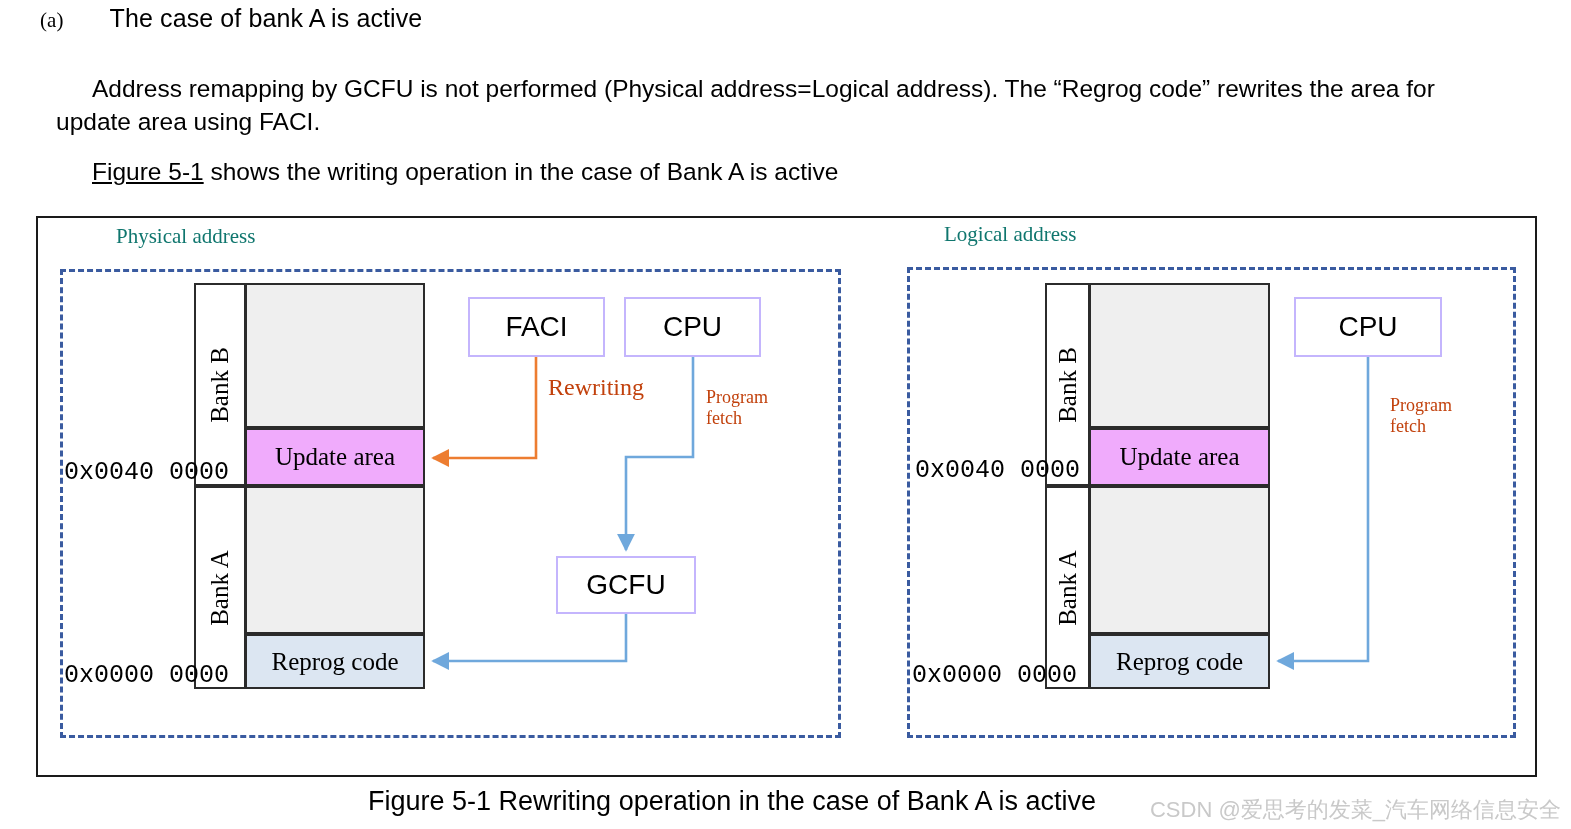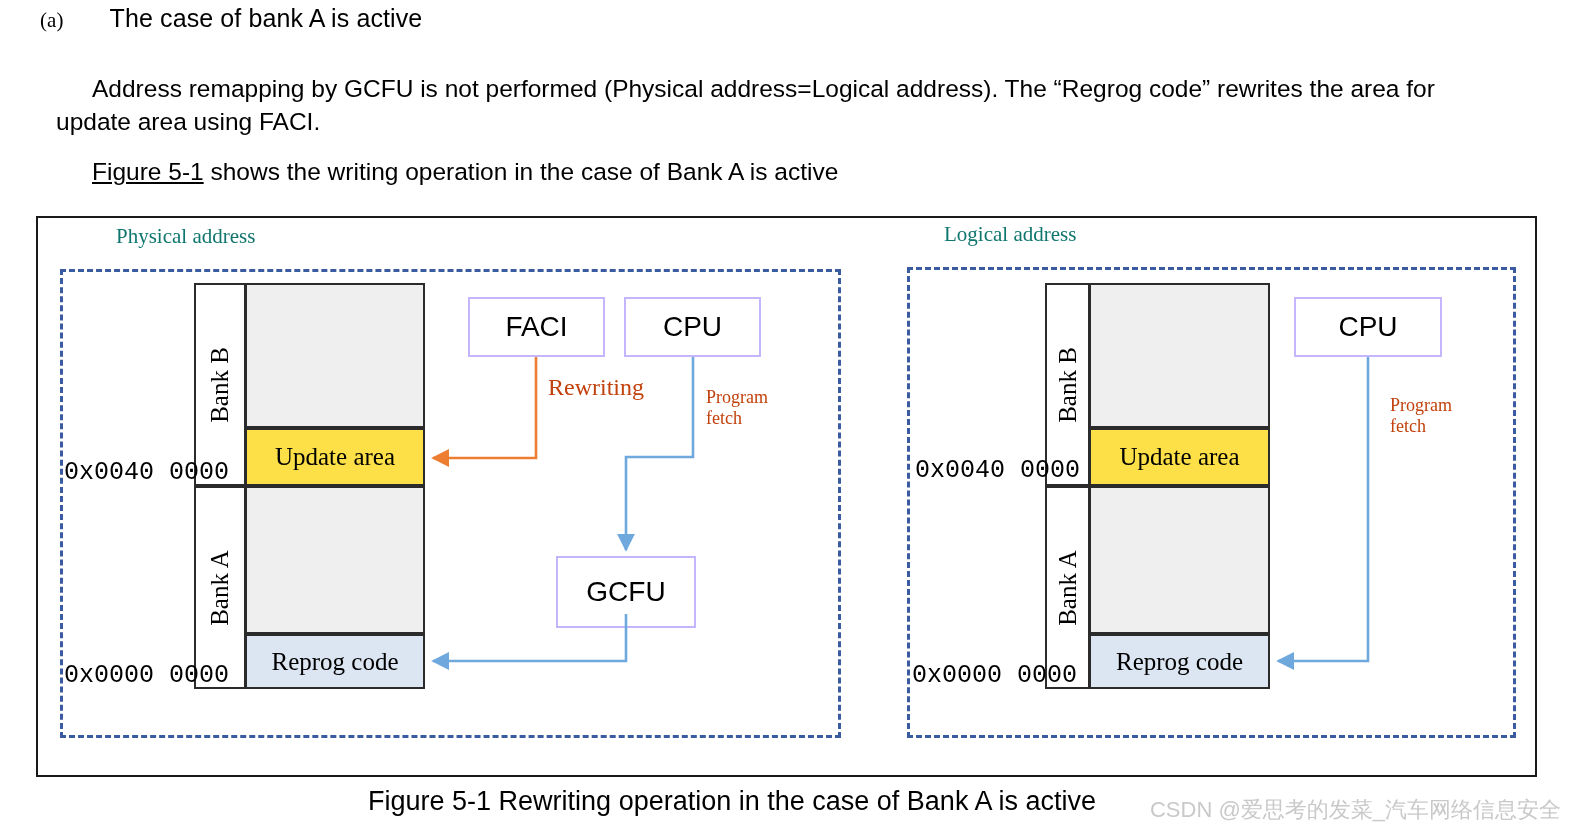"Update area" .blk-update { background: #fde047 -> #f0abfc }
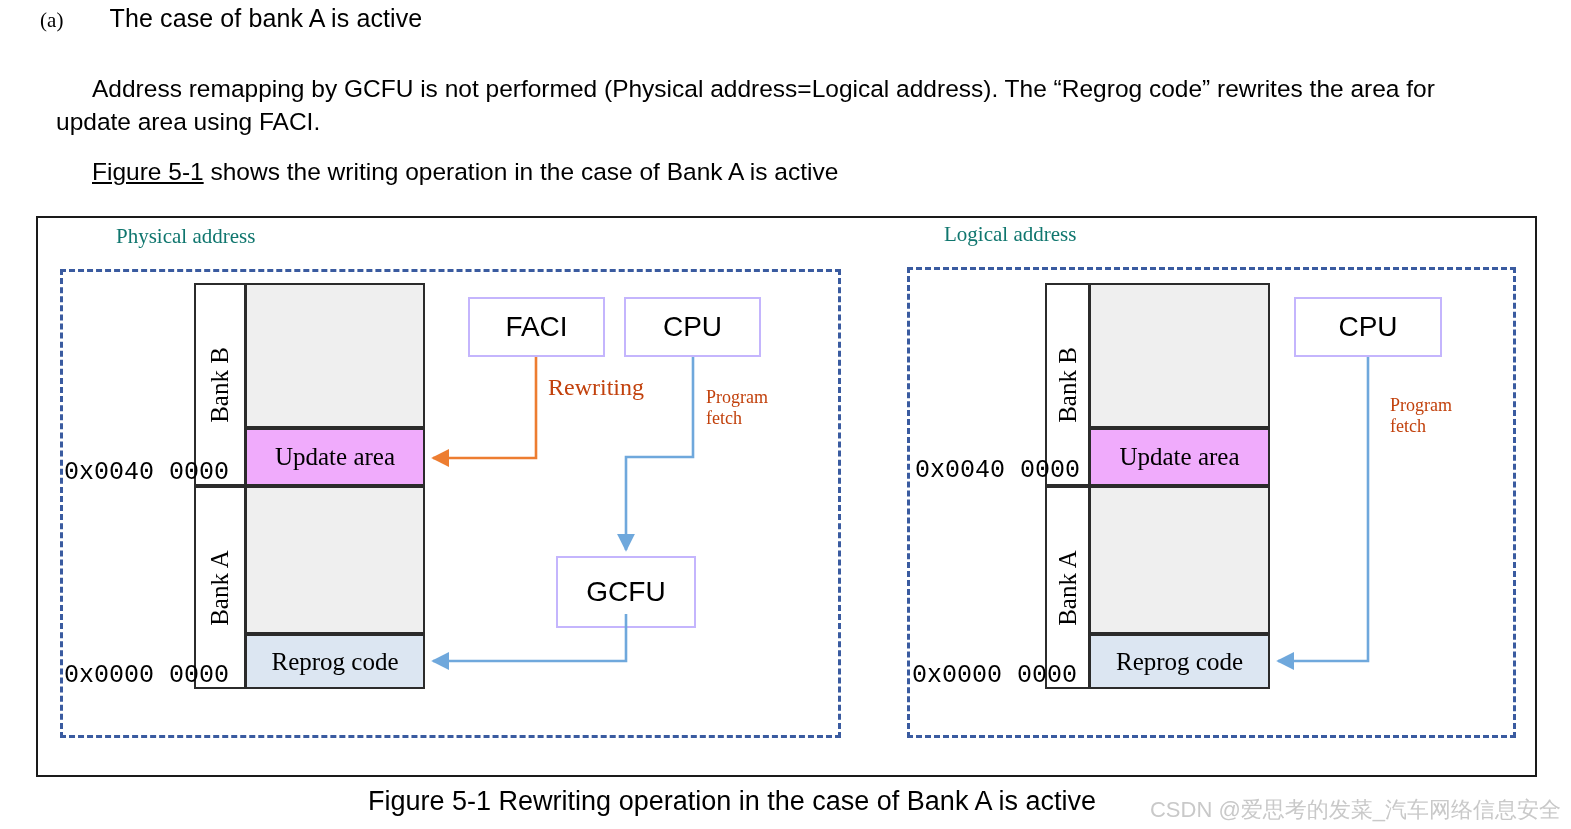"GCFU" div.unit-box { height: 72px -> 58px }
